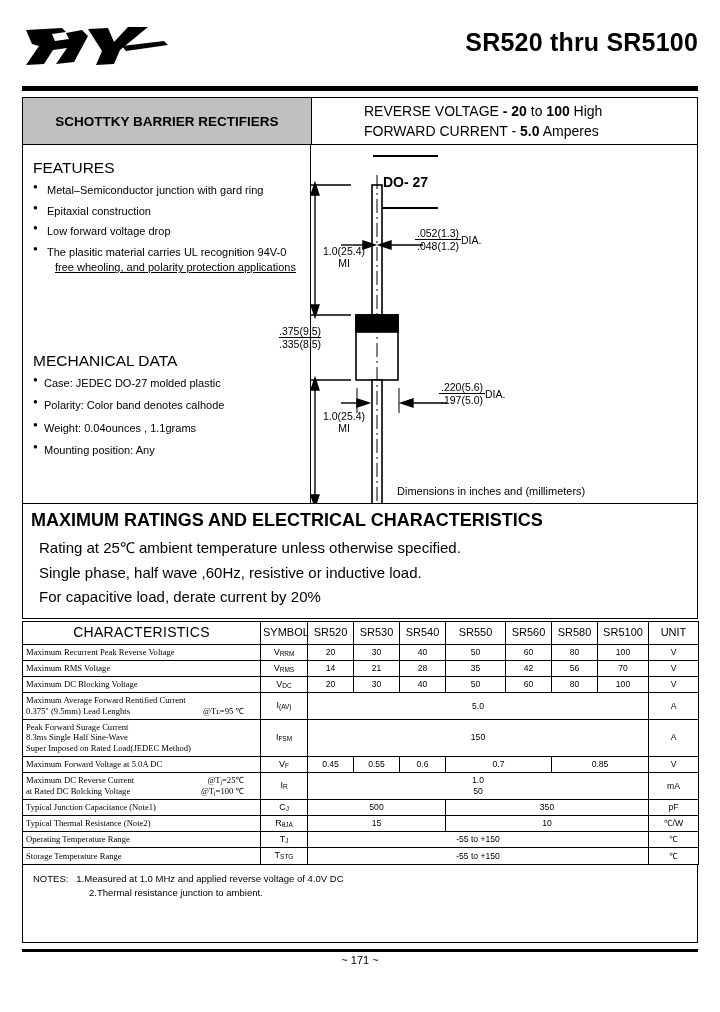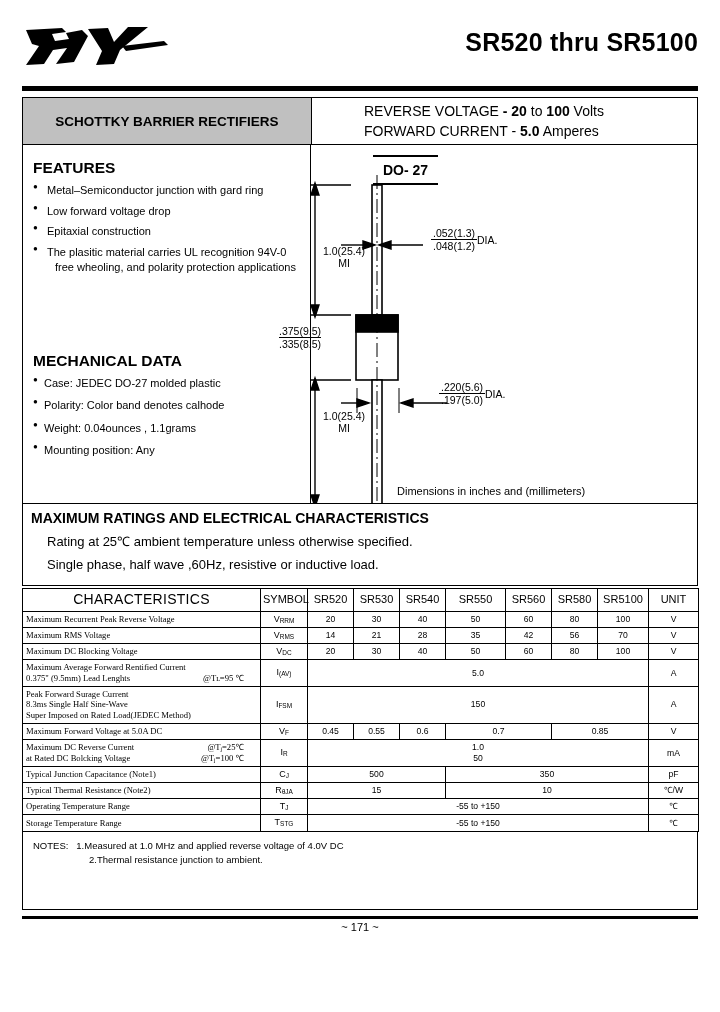"Volts" span { text: Volts -> High }
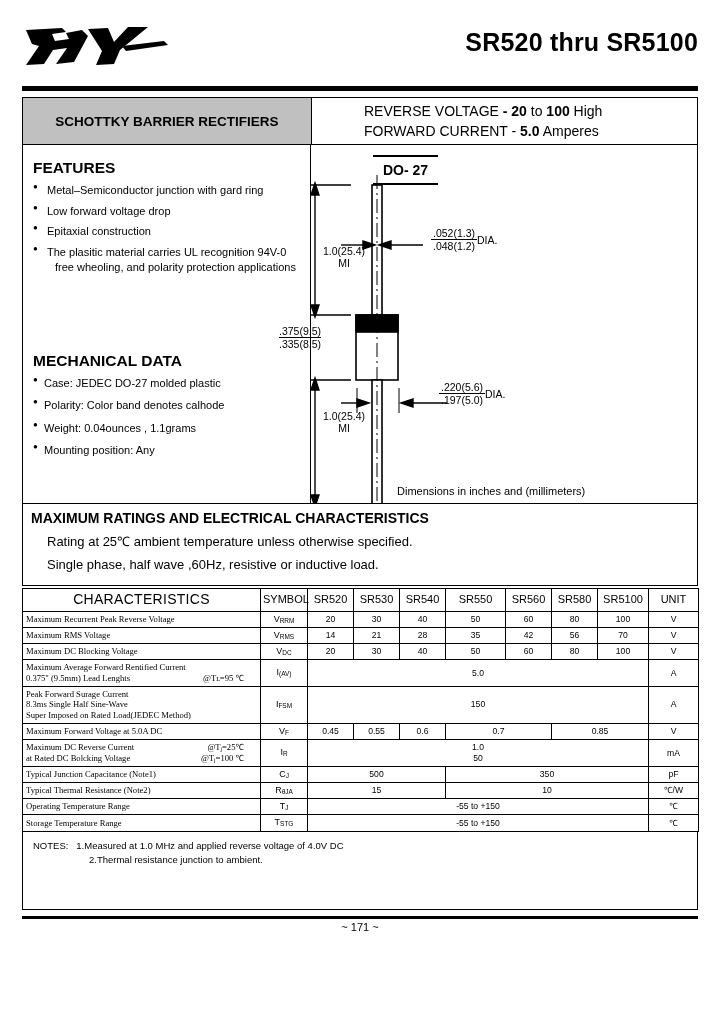"FEATURES" h2.sec { font-weight: bold -> normal }
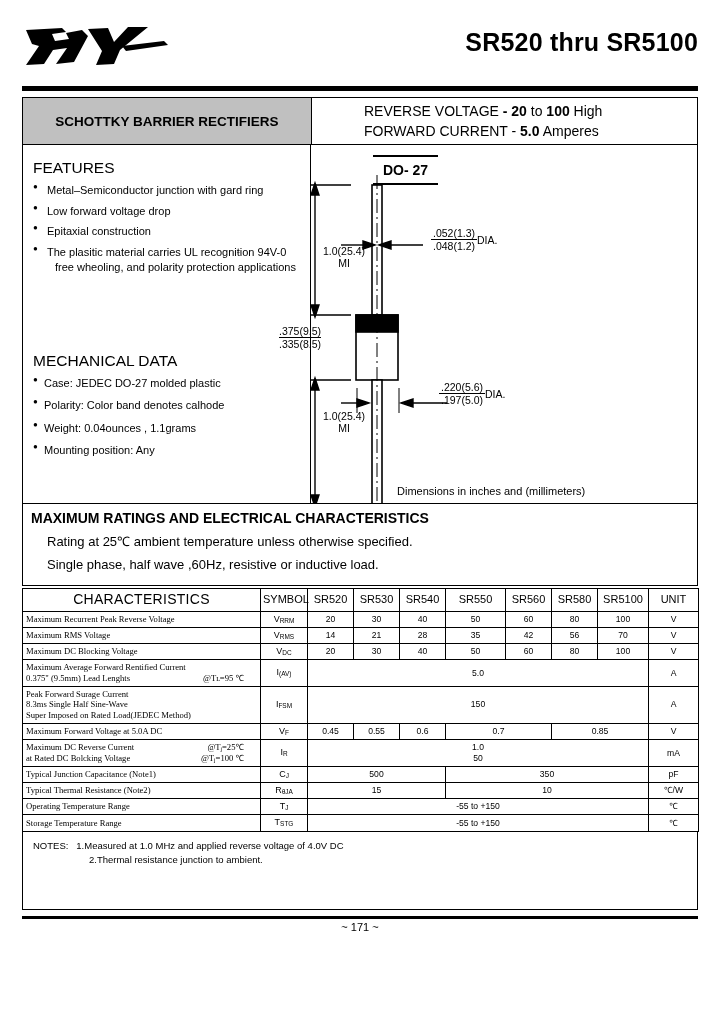"DO- 27" .pkglabel { padding: 5px 10px -> 17px 10px }
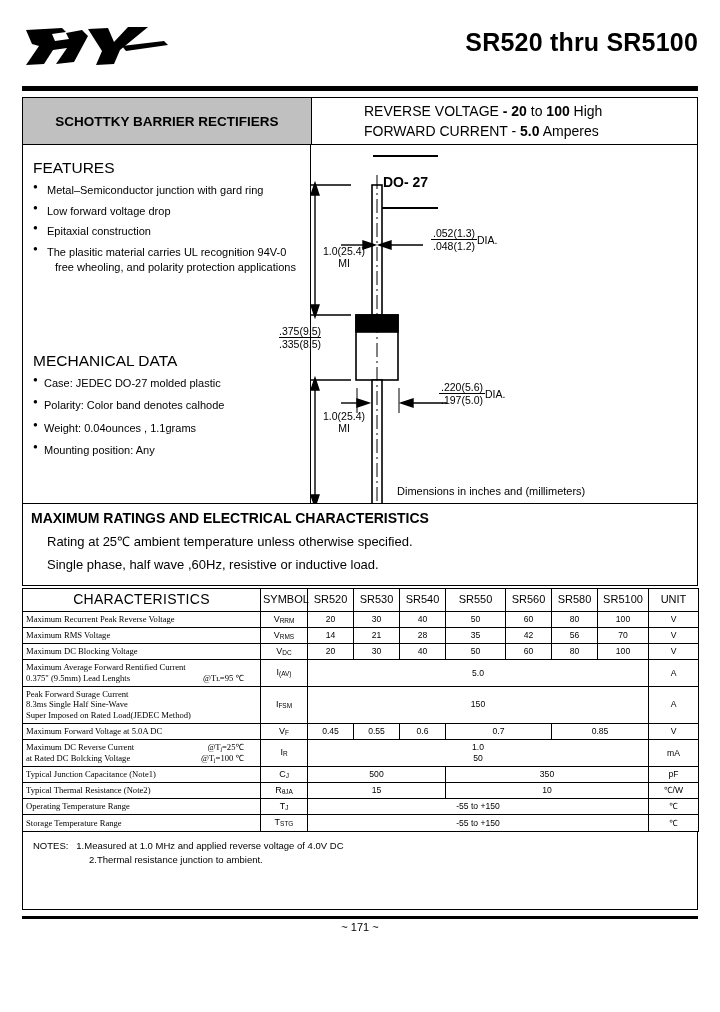"Low forward voltage drop" li { order: before "Epitaxial construction" -> after "Epitaxial construction" }
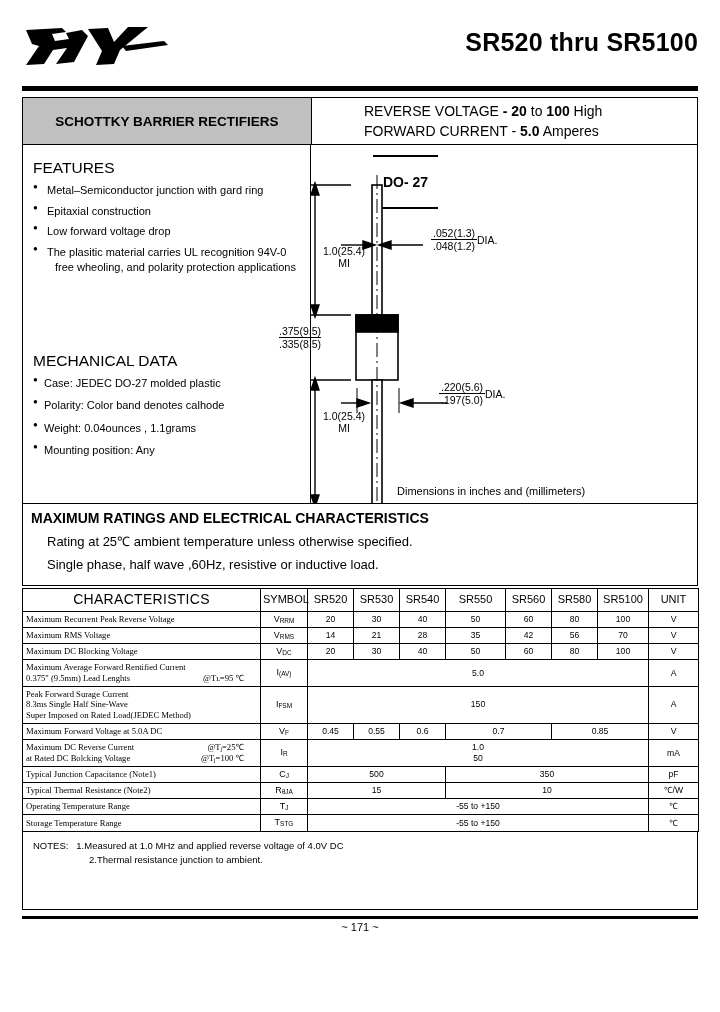".052(1.3)" div.dimtxt { left: 120px -> 104px }
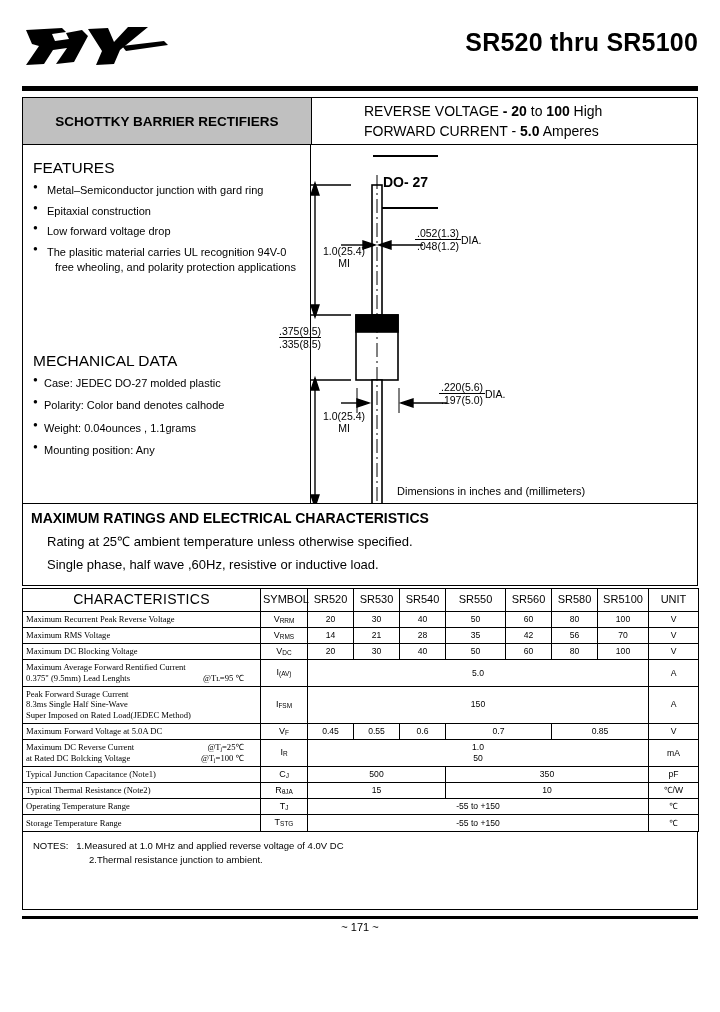"free wheoling, and polarity protection" ul.feat li.cont { text-decoration: none -> underline }
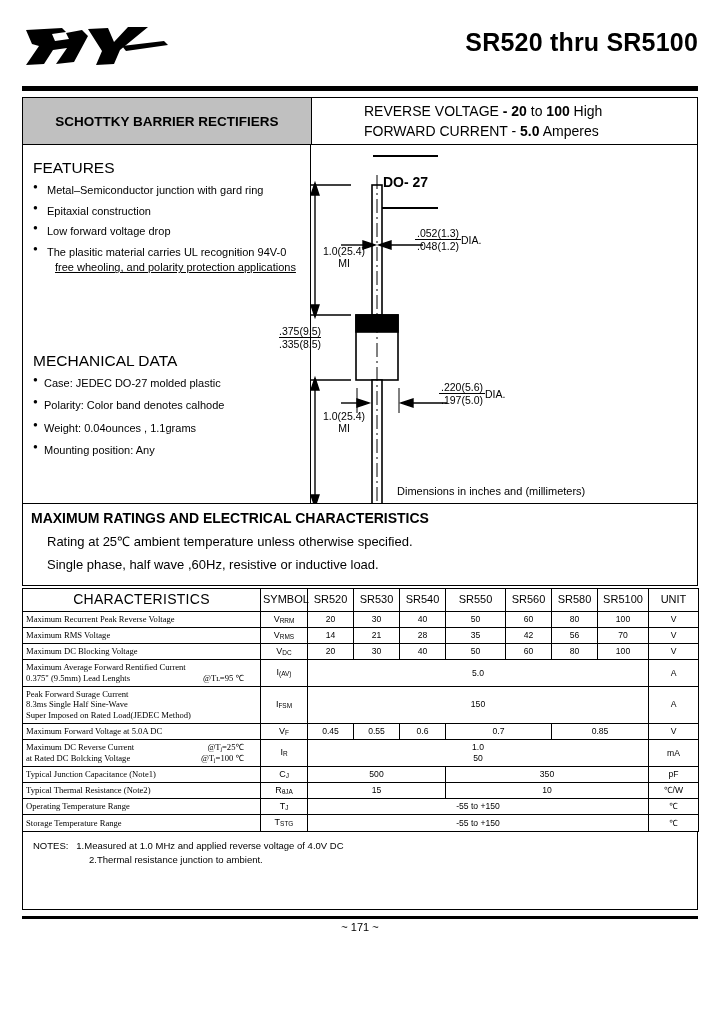"MAXIMUM RATINGS AND ELECTRICAL" .ratebox h2 { font-size: 14px -> 18px }
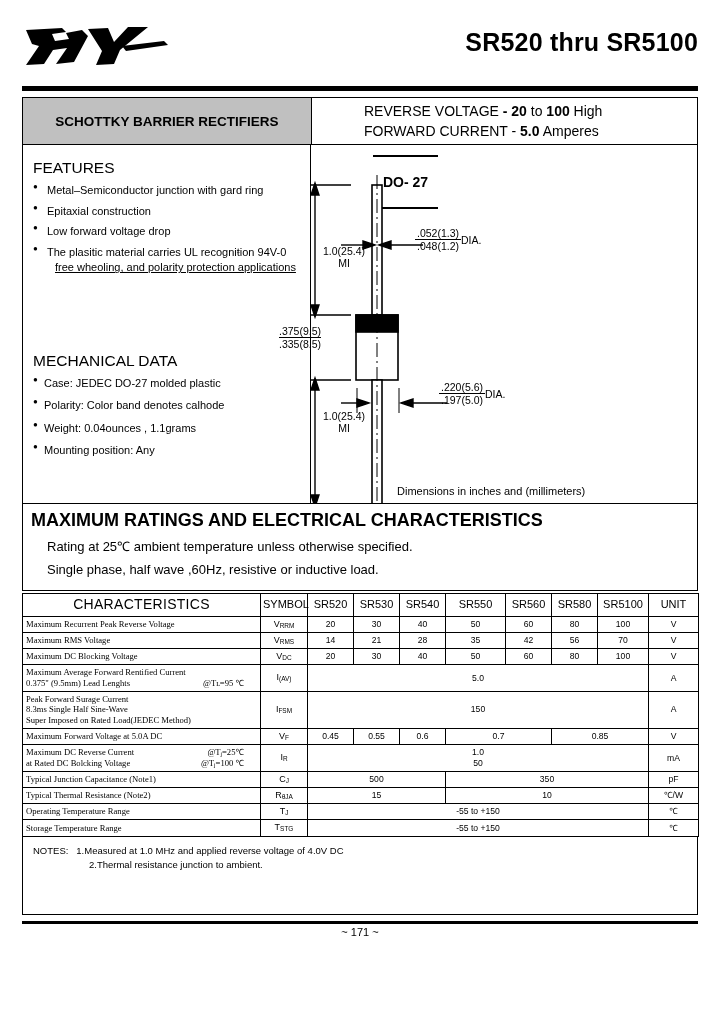"Rating at 25℃ ambient temperature" .ratebox p { font-size: 13px -> 15px; margin: 0 0 7px 16px -> 0 0 7px 8px }
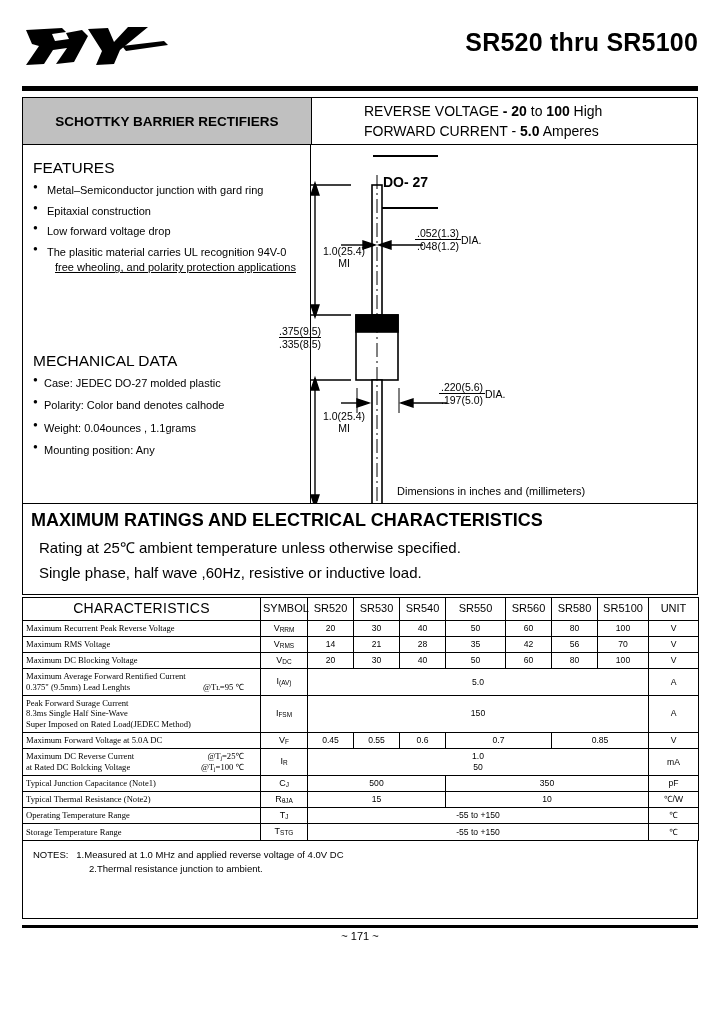"For capacitive load, derate current" p { html: none -> <p>For capacitive load, derate current by 20%</p> }
